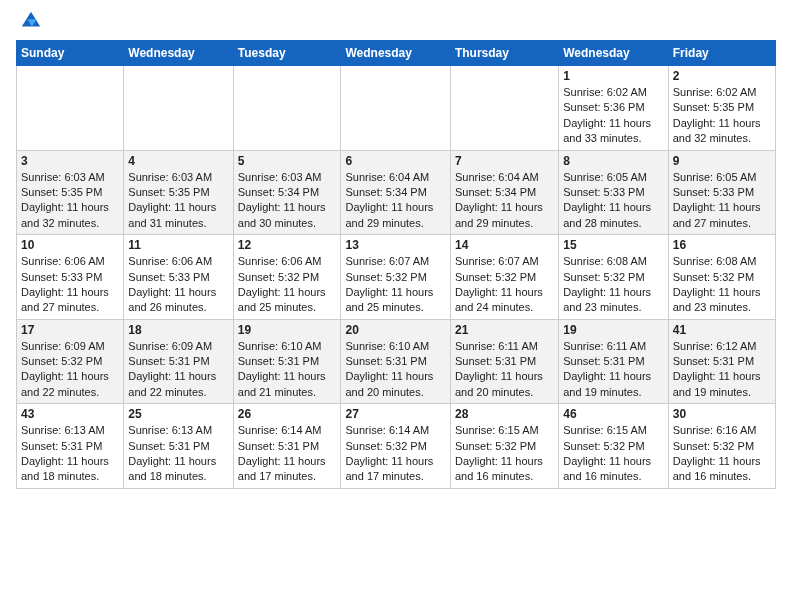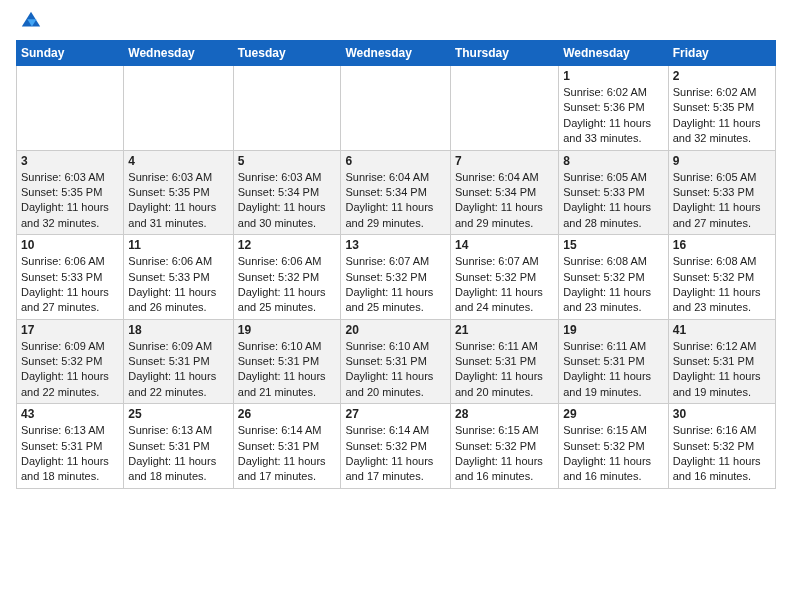"29" span.day-num { text: 29 -> 46 }
